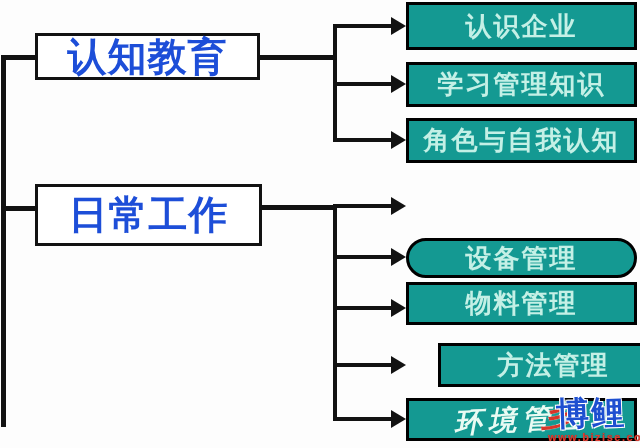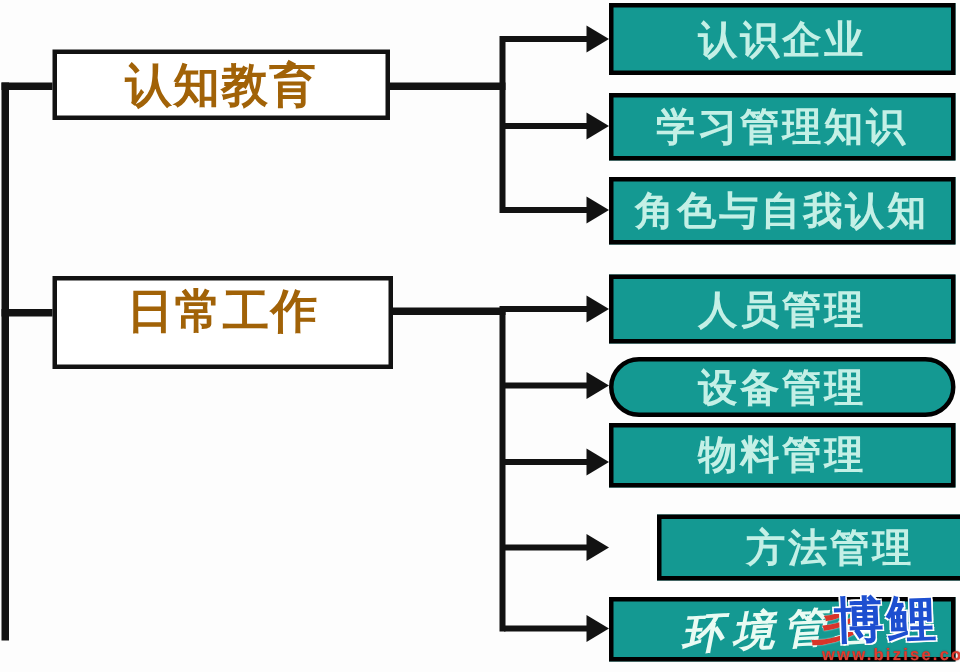"认知教育" .parent { align-items: none -> center; color: #a16207 -> #1d4ed8; font-size: 31px -> 39px }
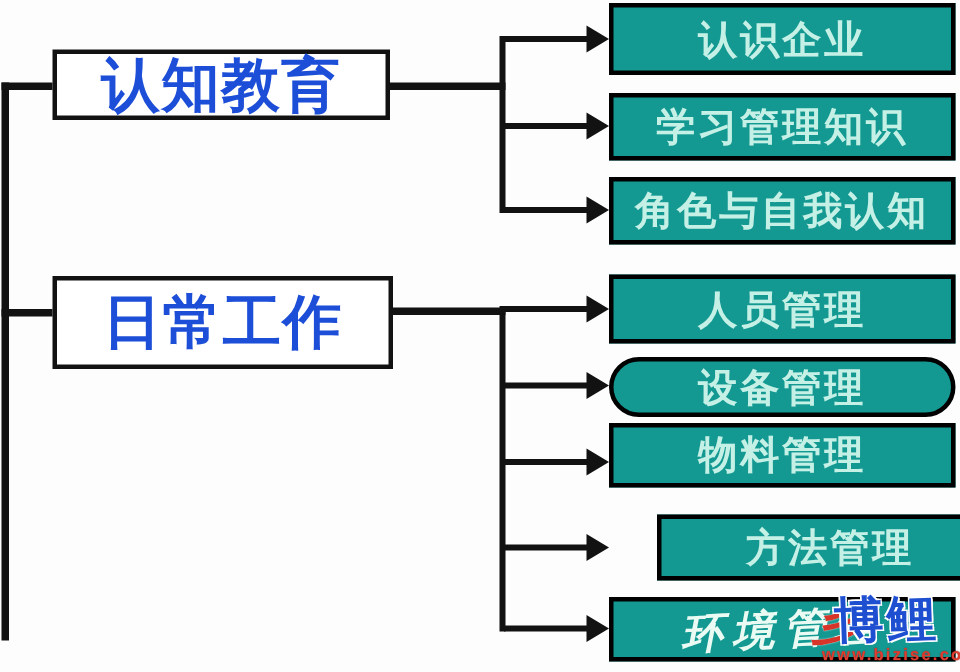"人员管理" div.child { html: <div> <span>人员管理</span> </div> -> none }
